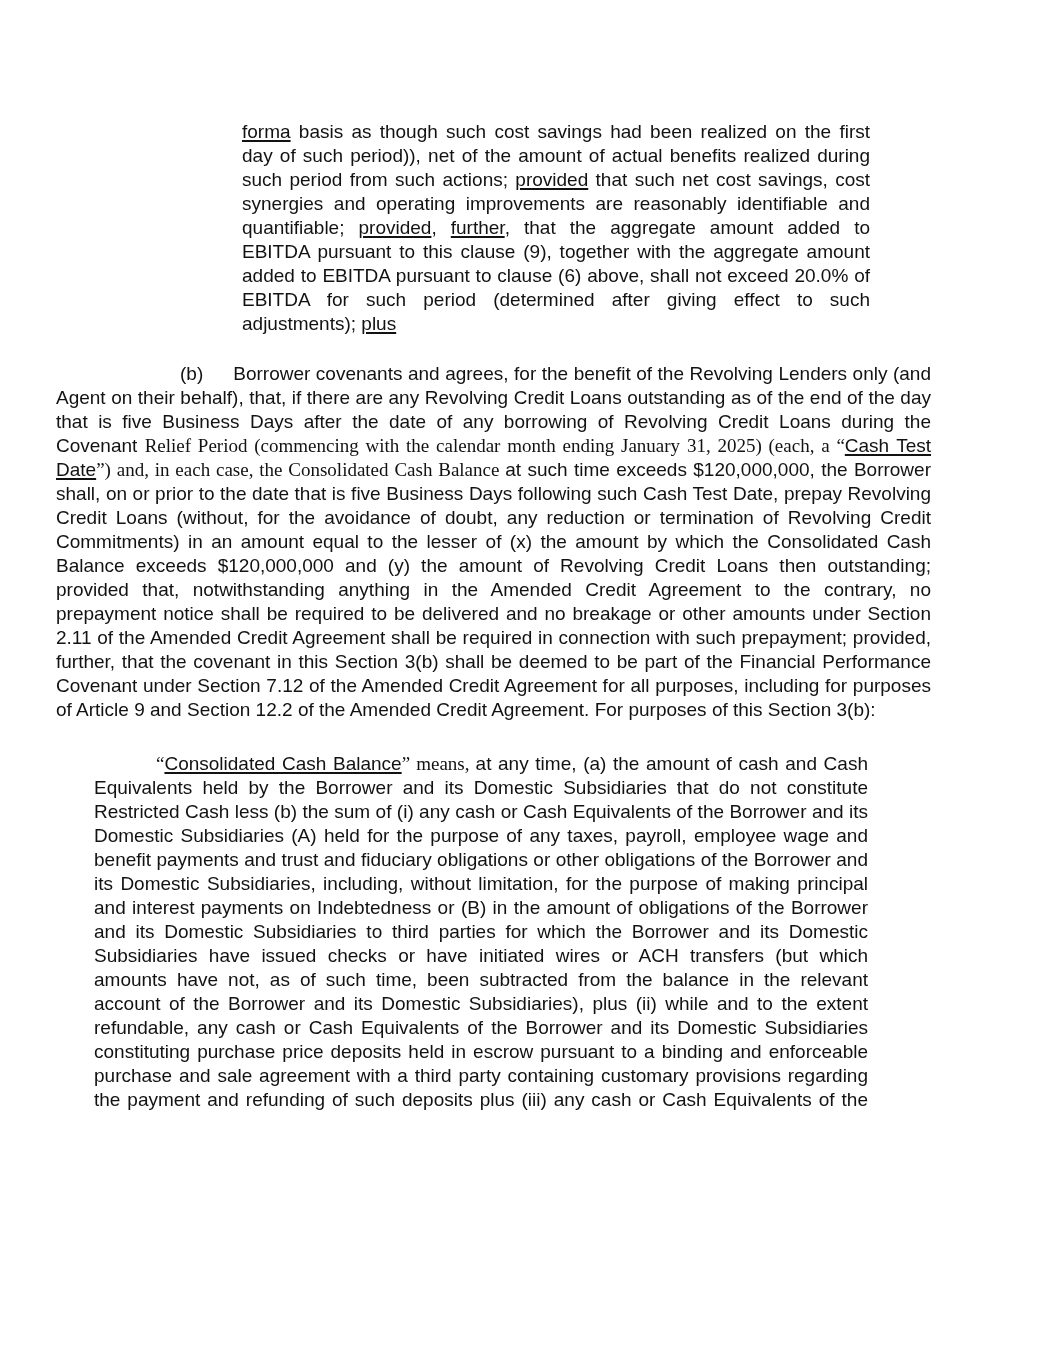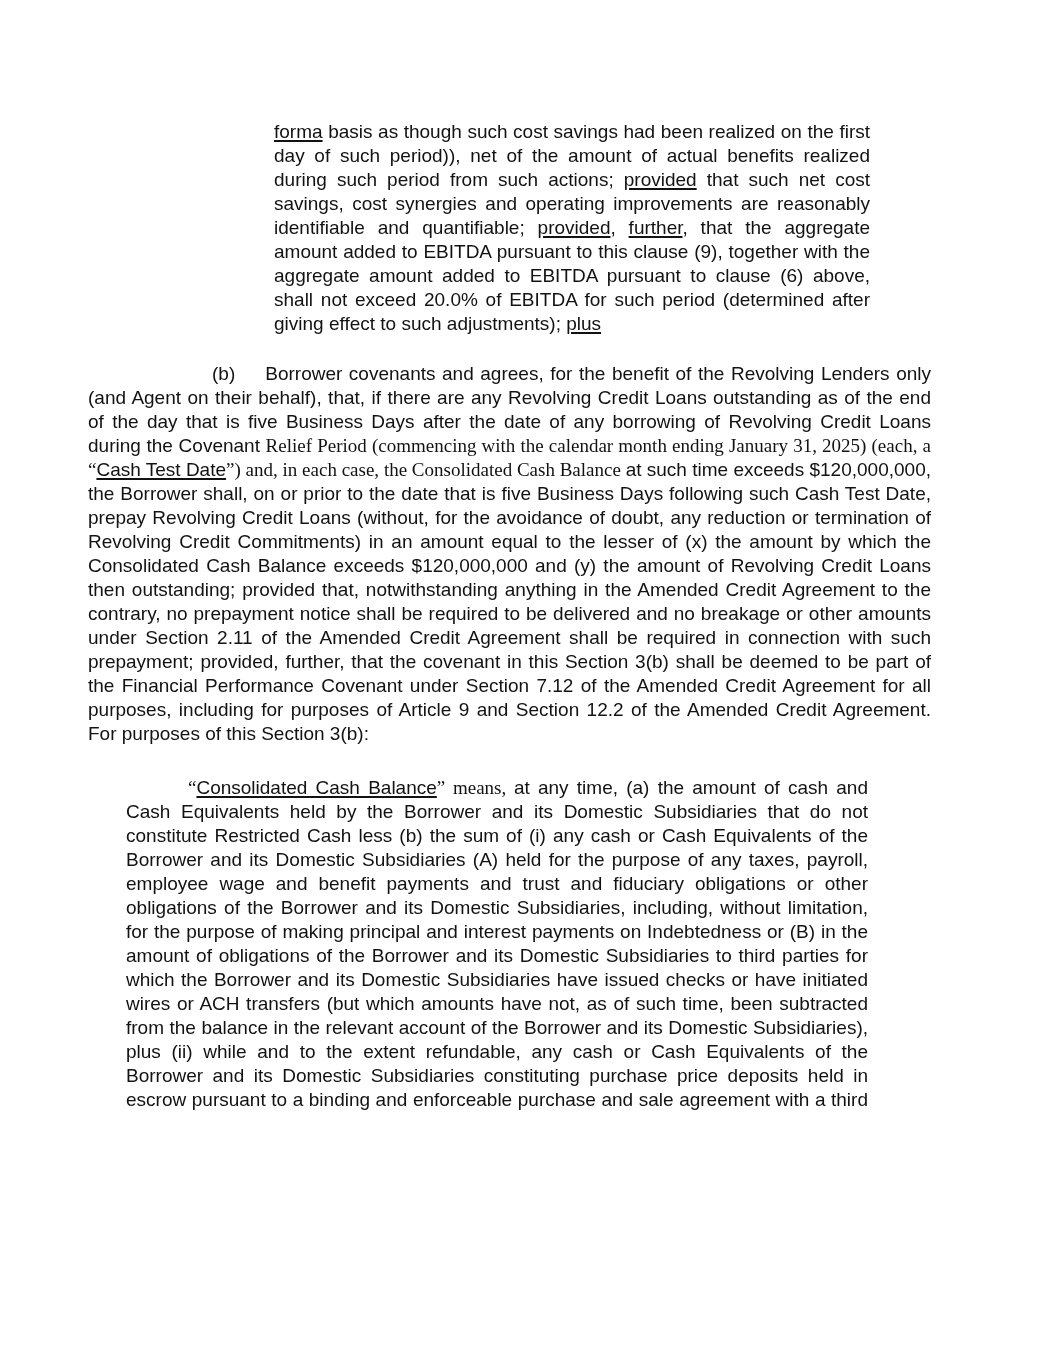"forma basis as though such" .page { padding: 120px 124px 0 88px -> 120px 124px 0 56px }
